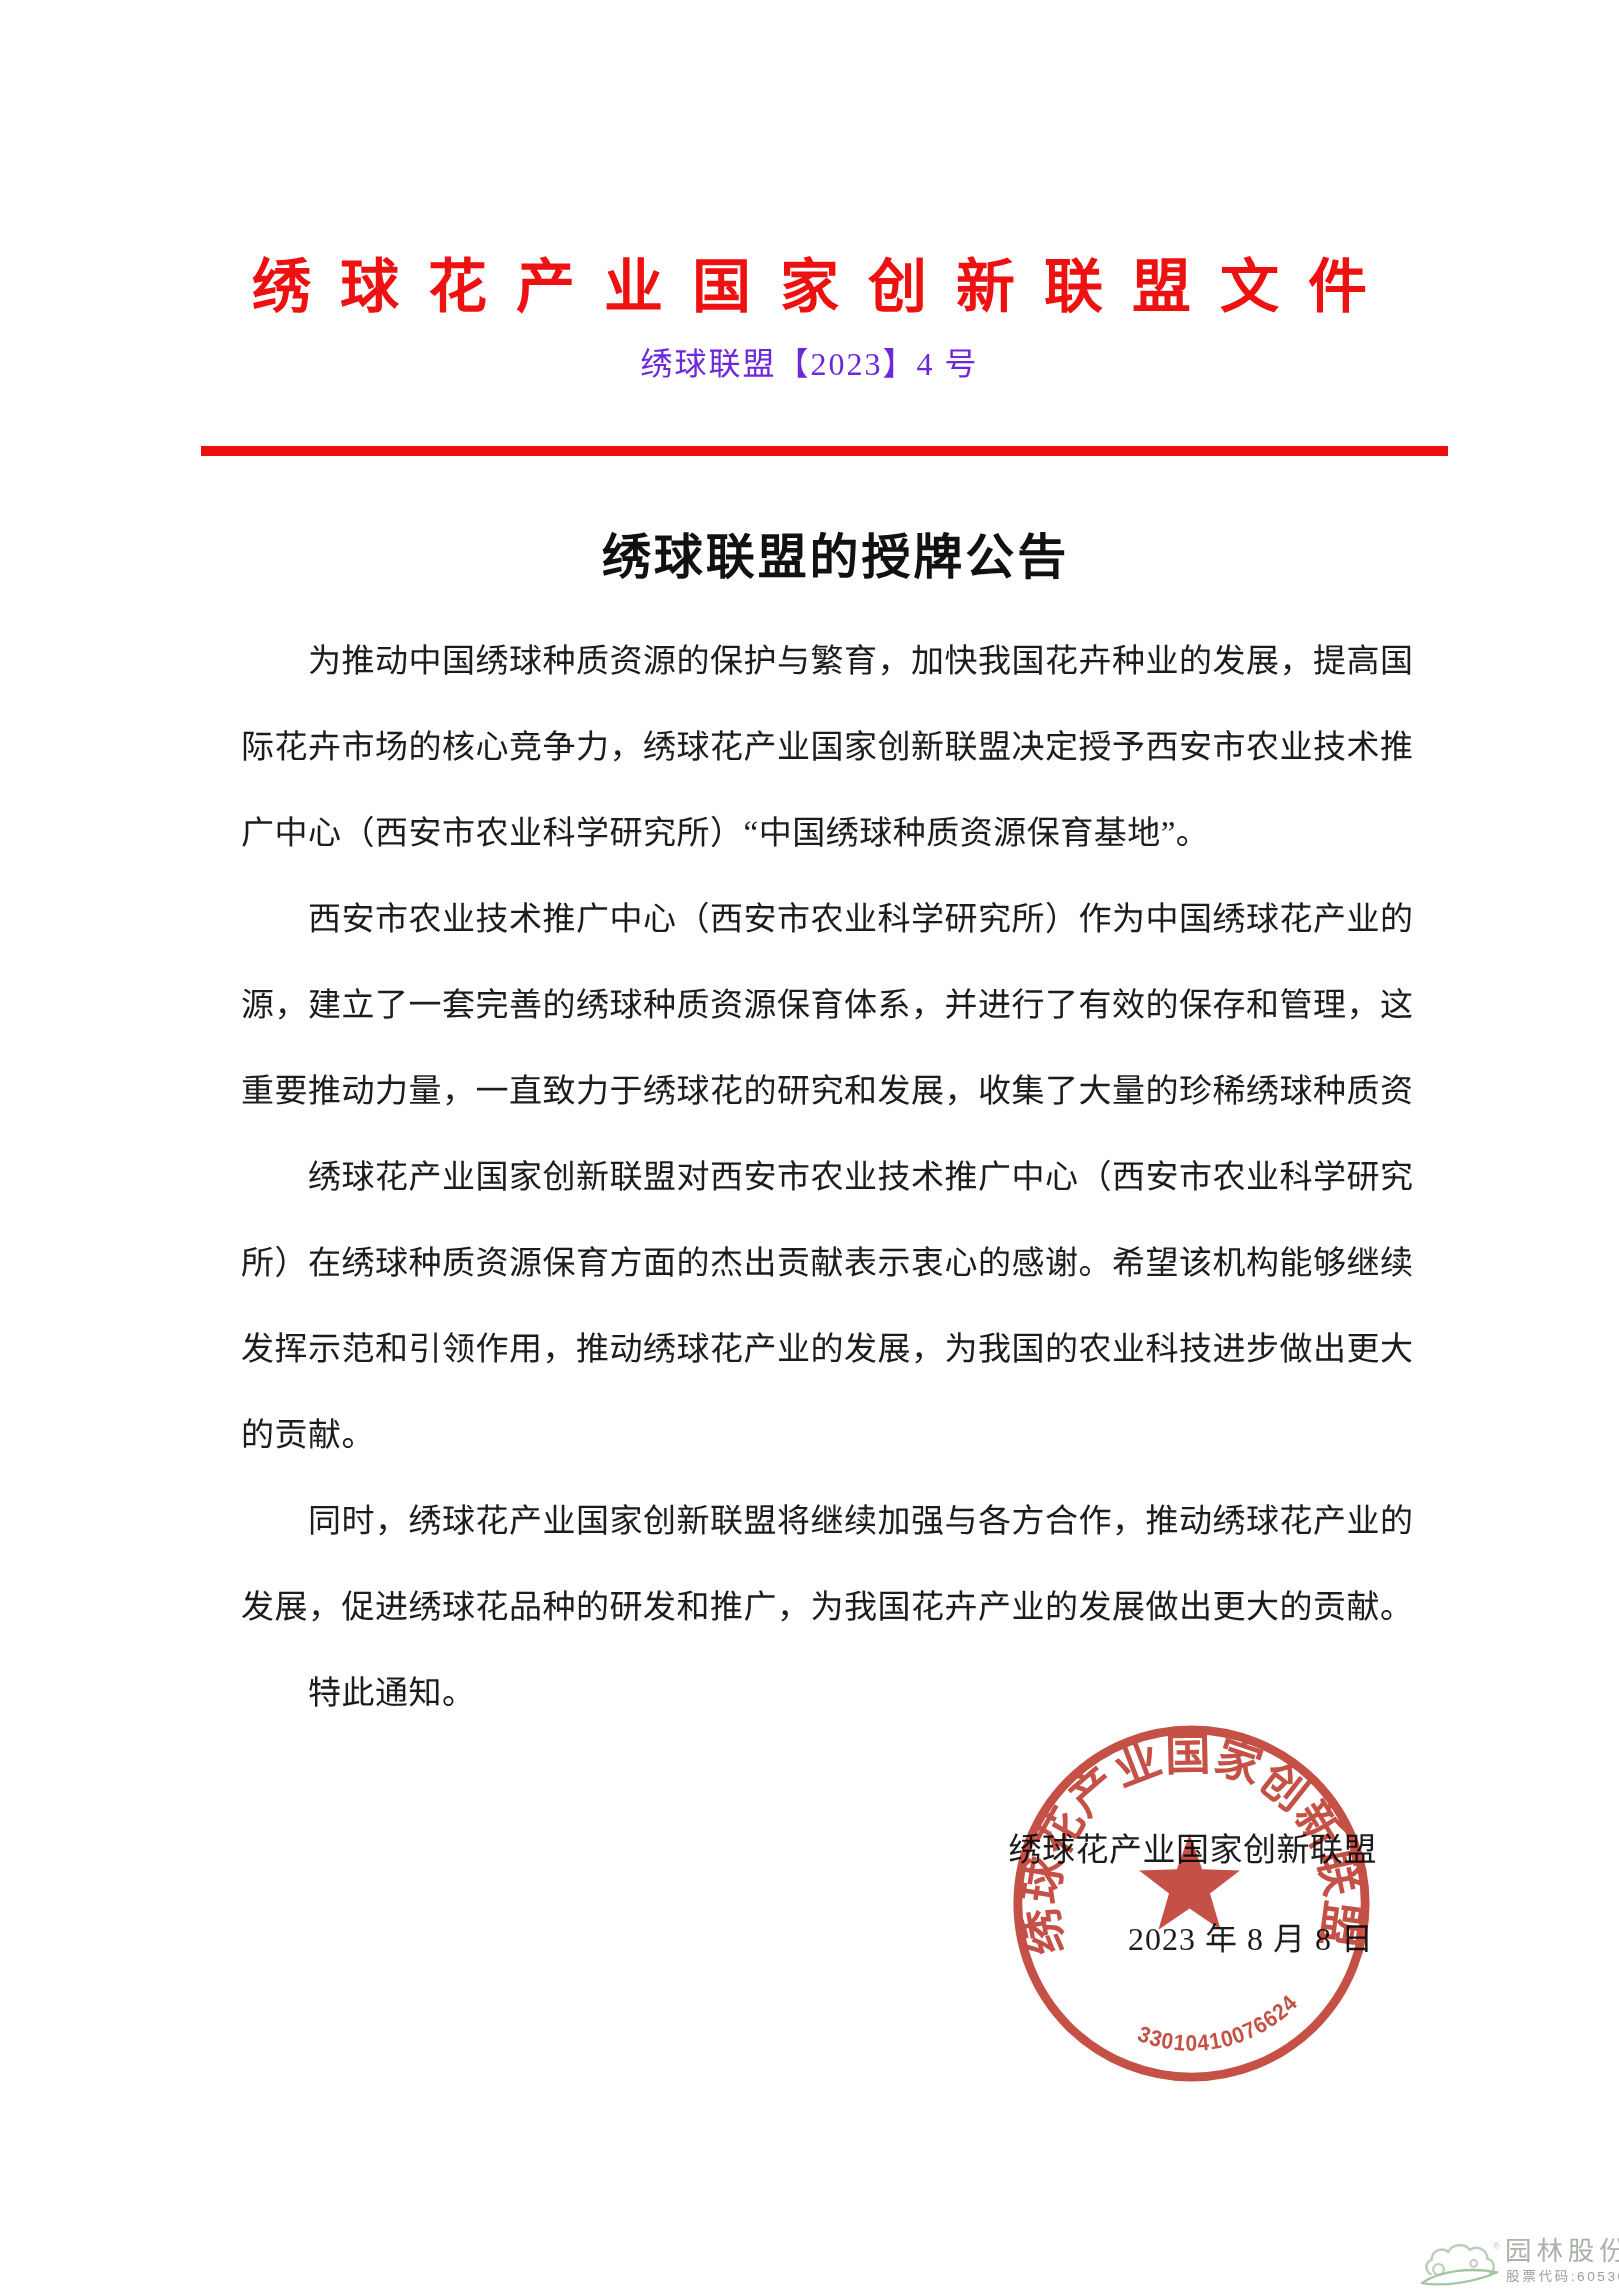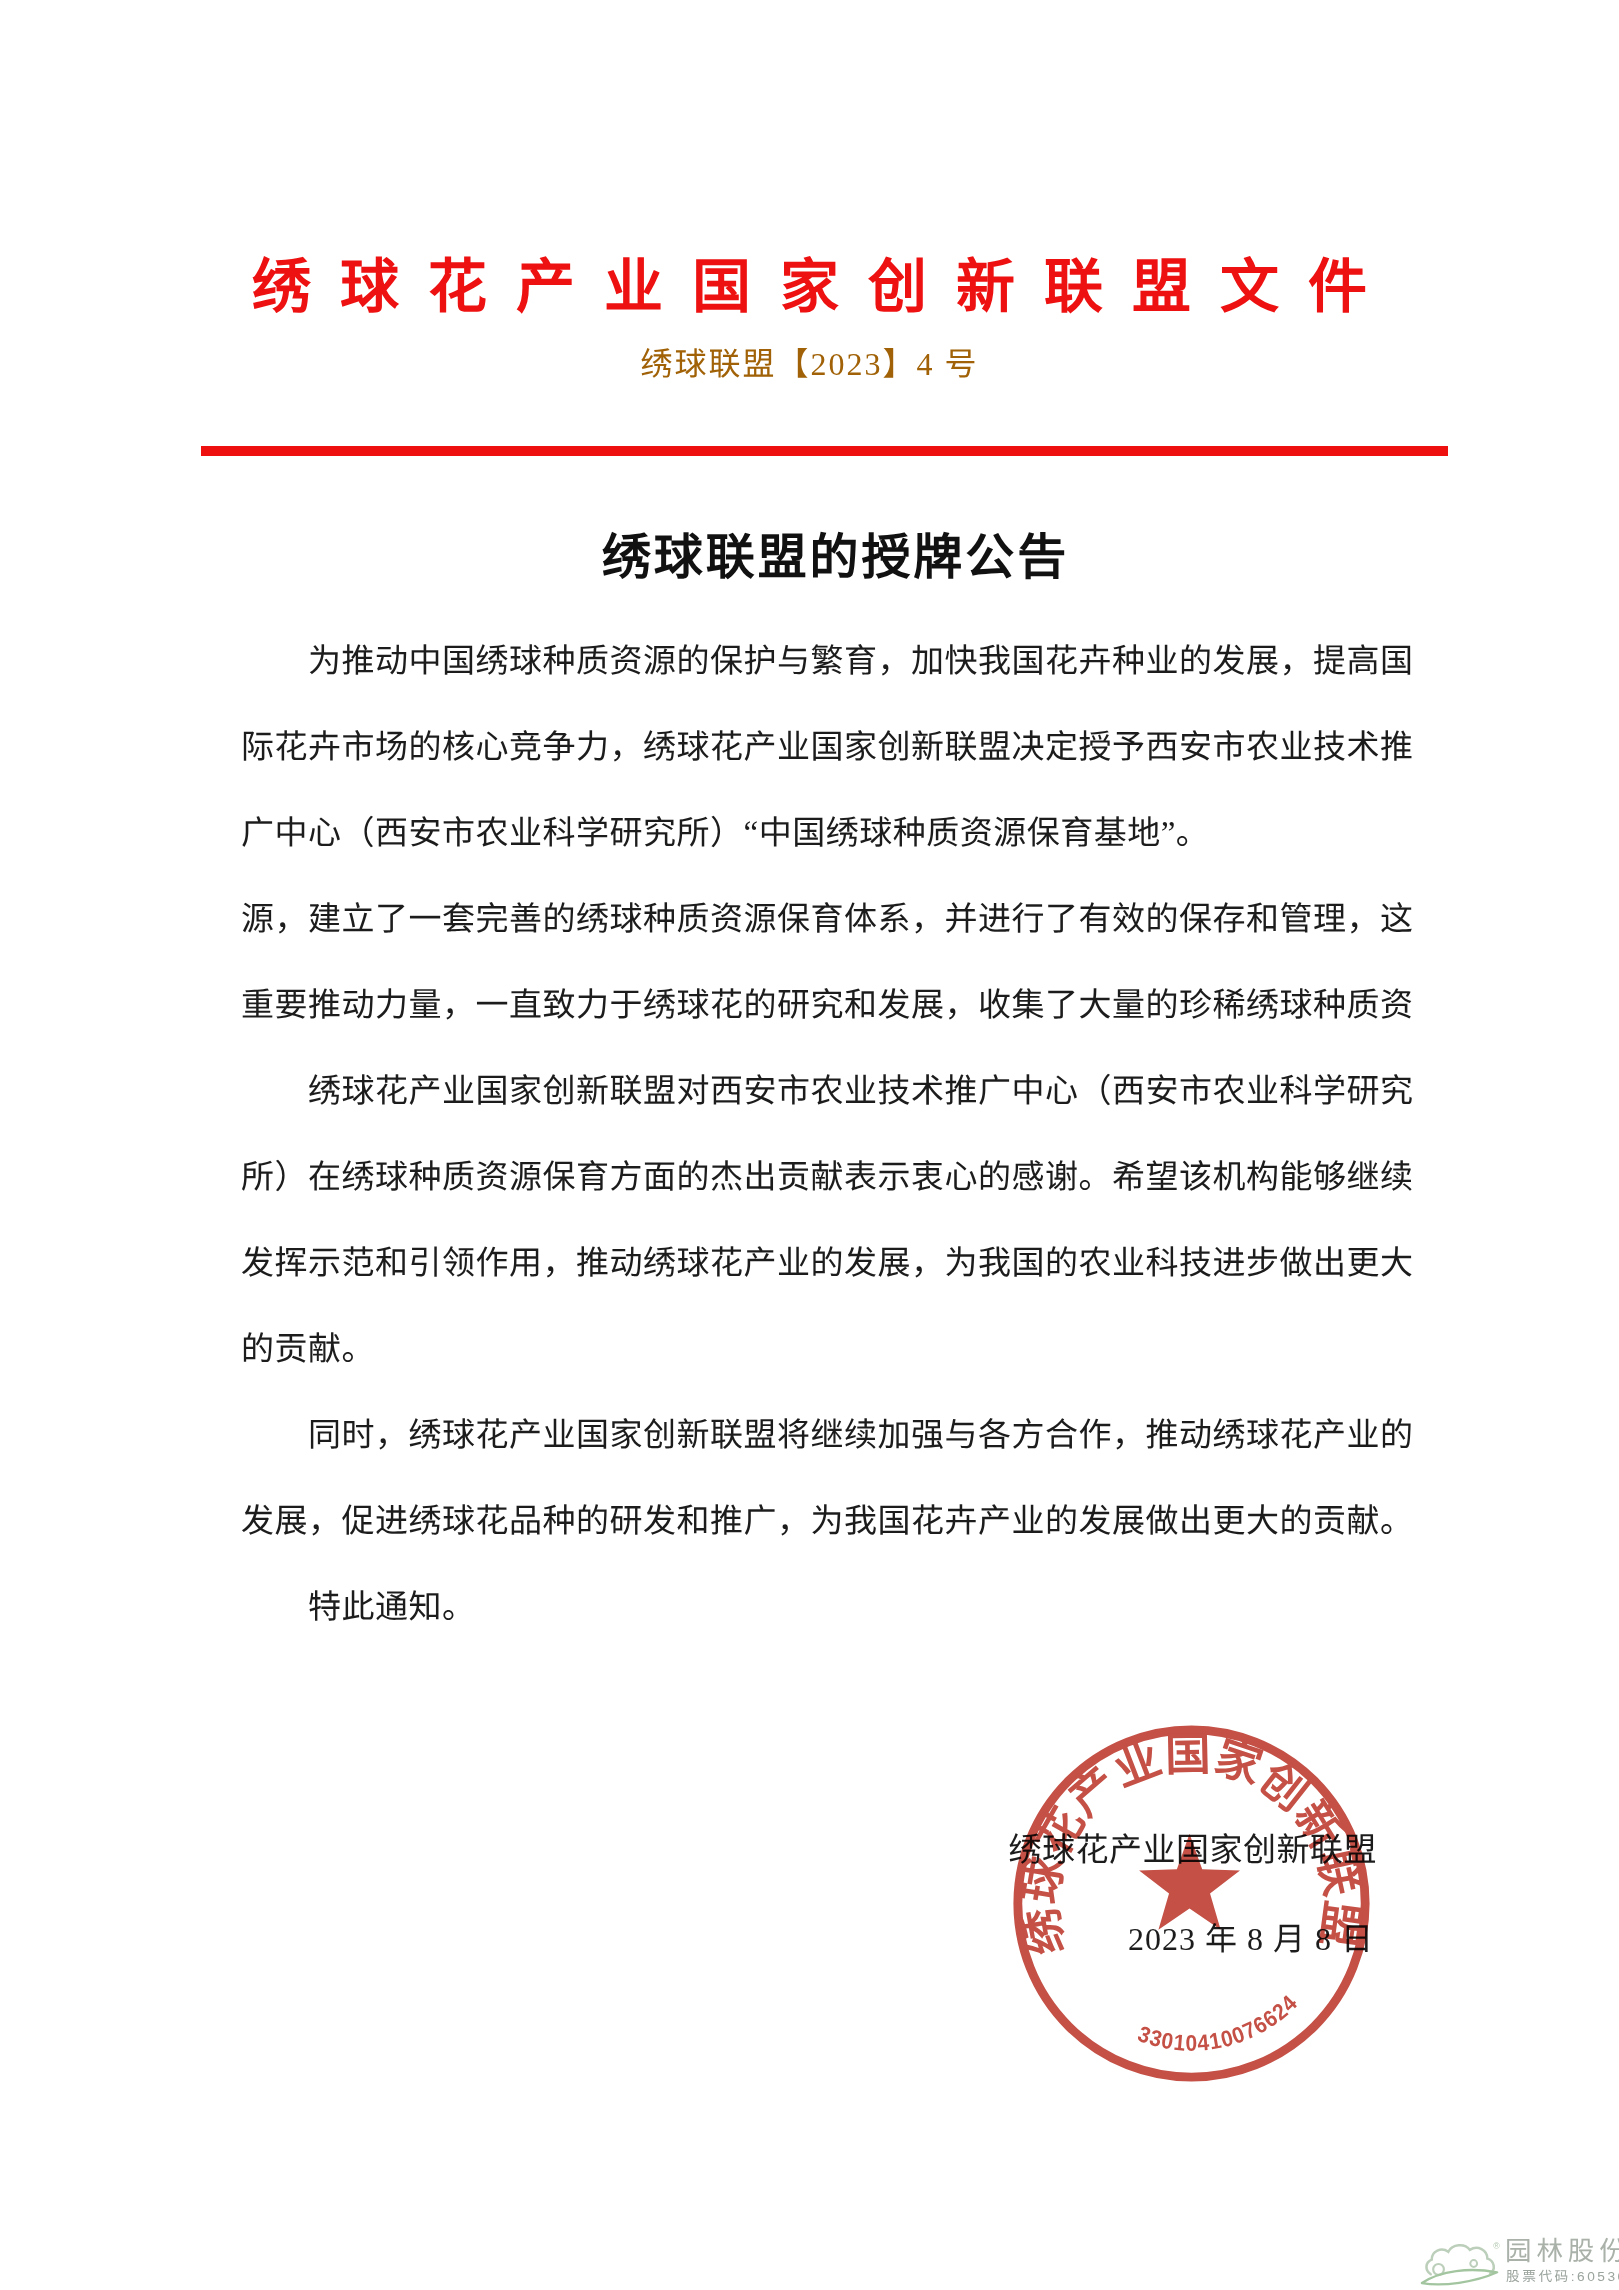"绣球联盟【2023】4 号" #doc-number { color: #a16207 -> #6d28d9 }
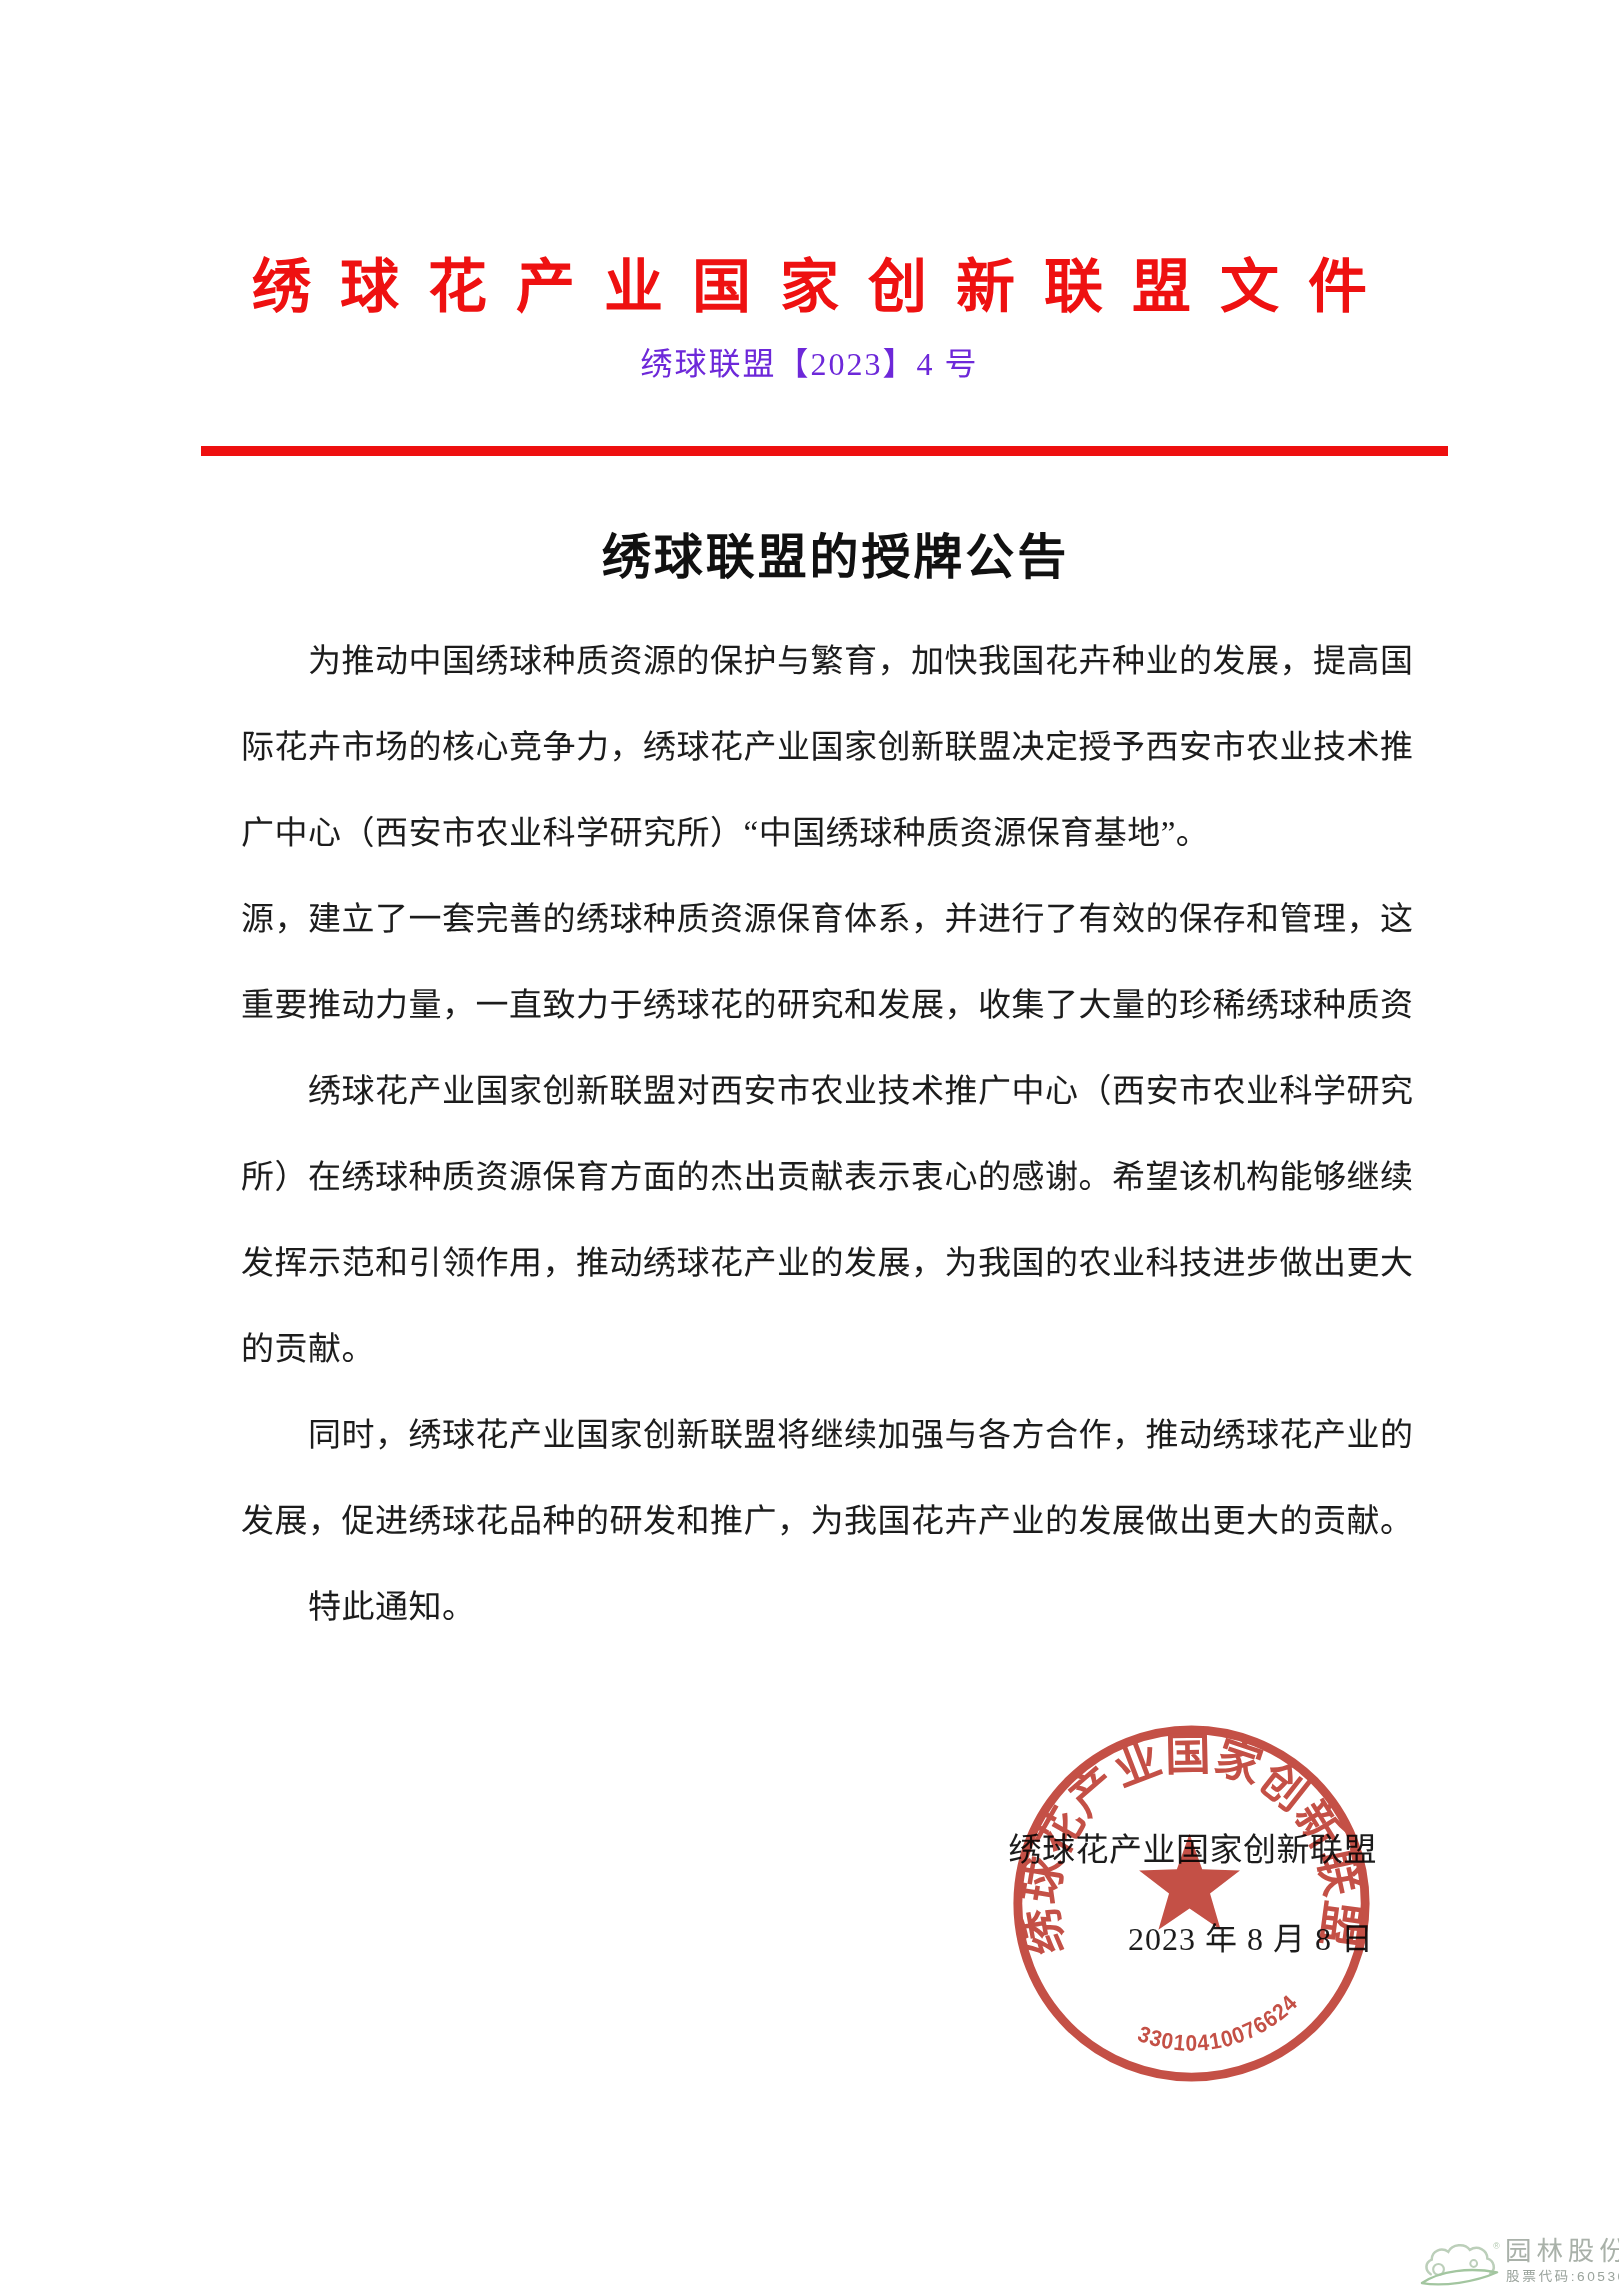"西安市农业技术推广中心（西安市农业科学研究所）作为中国绣球花产业的" div.body-line { html: none -> <div>西安市农业技术推广中心（西安市农业科学研究所）作为中国绣球花产业的</div> }
